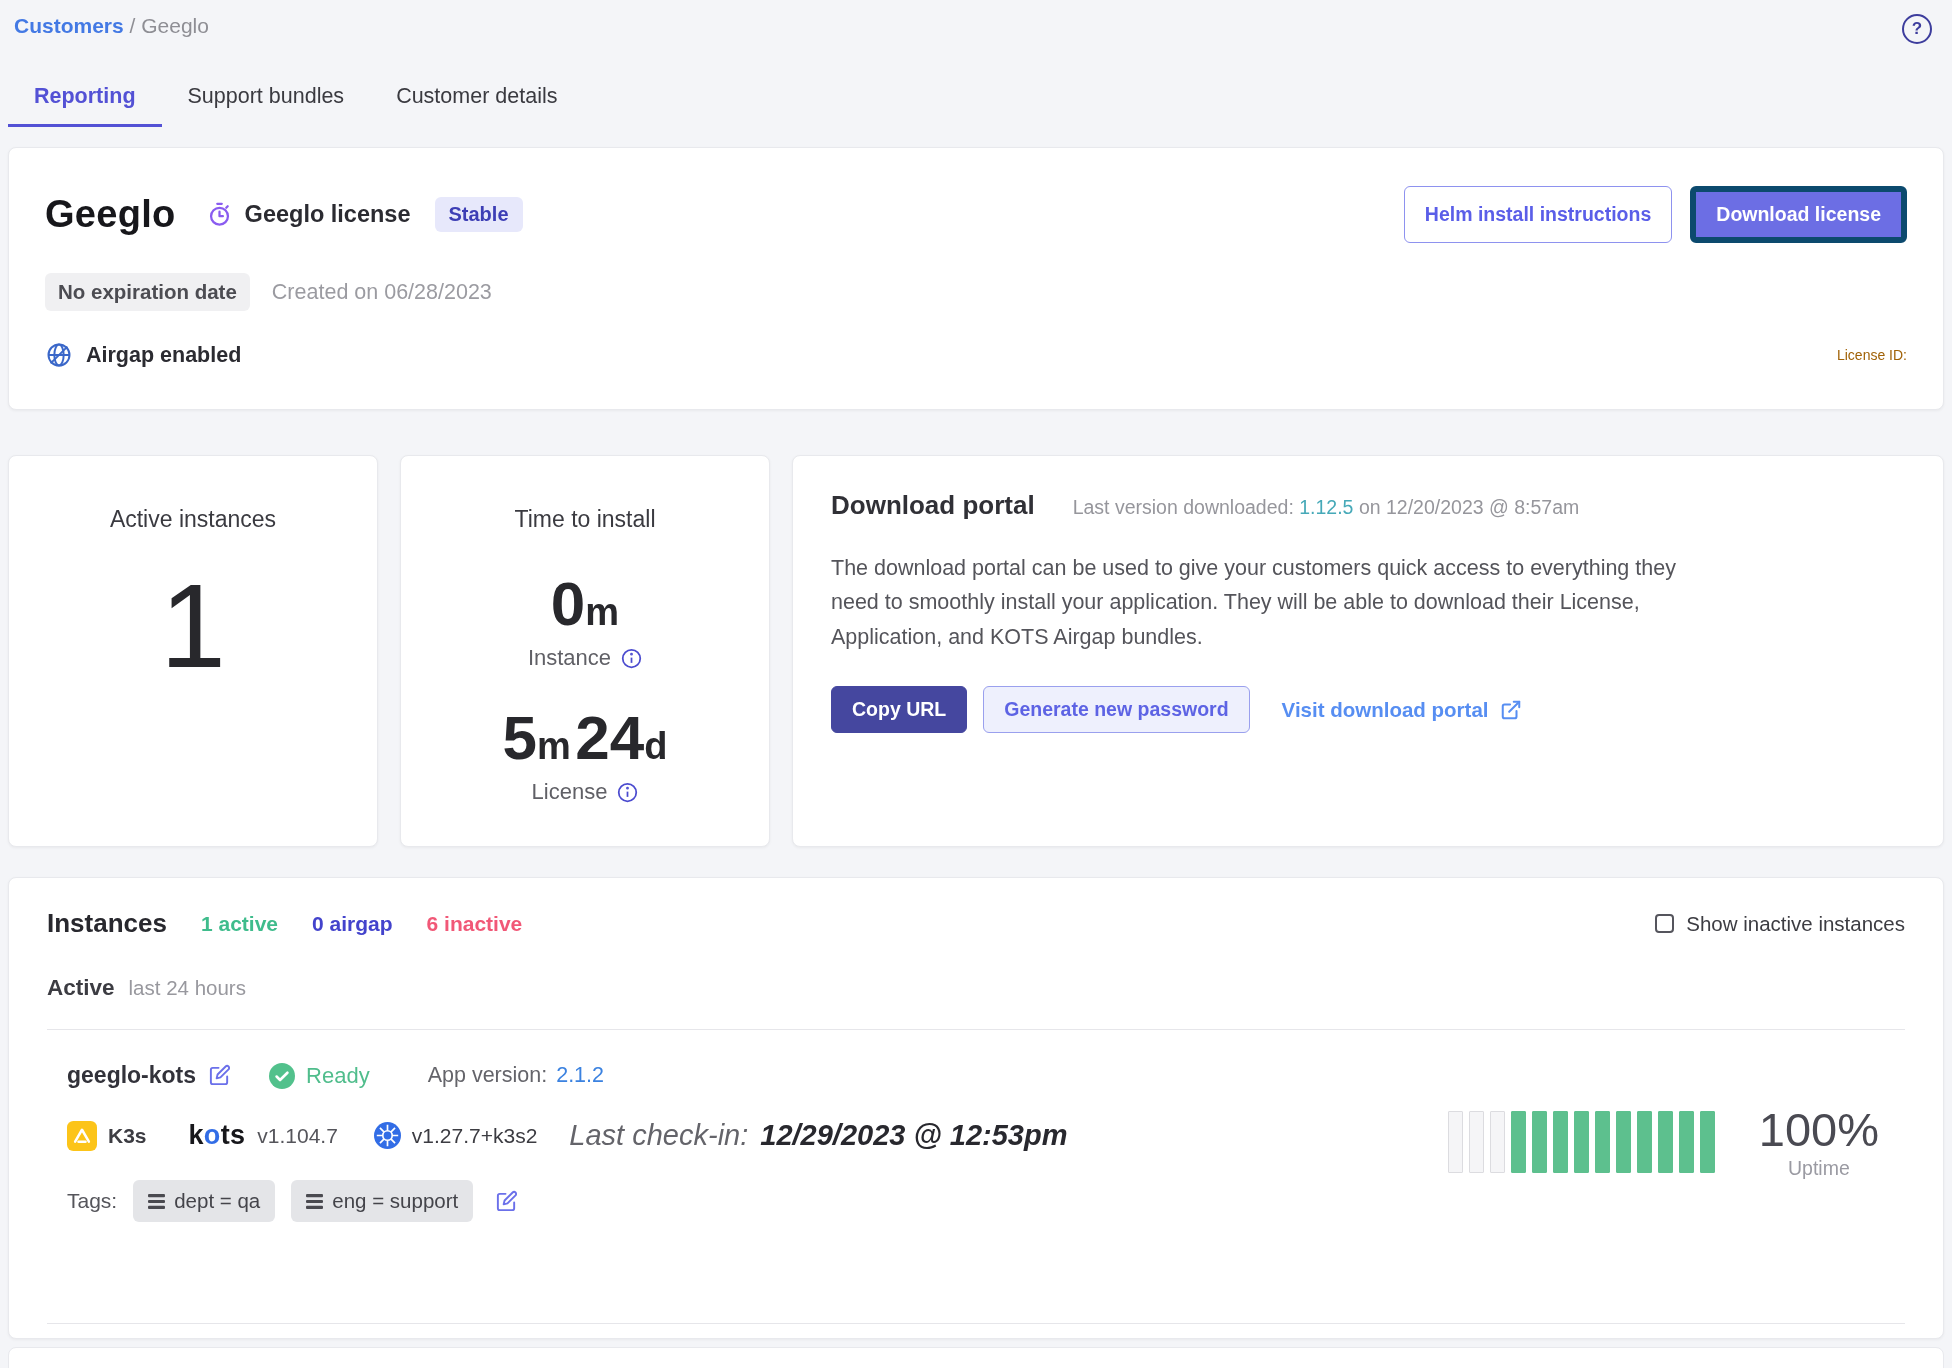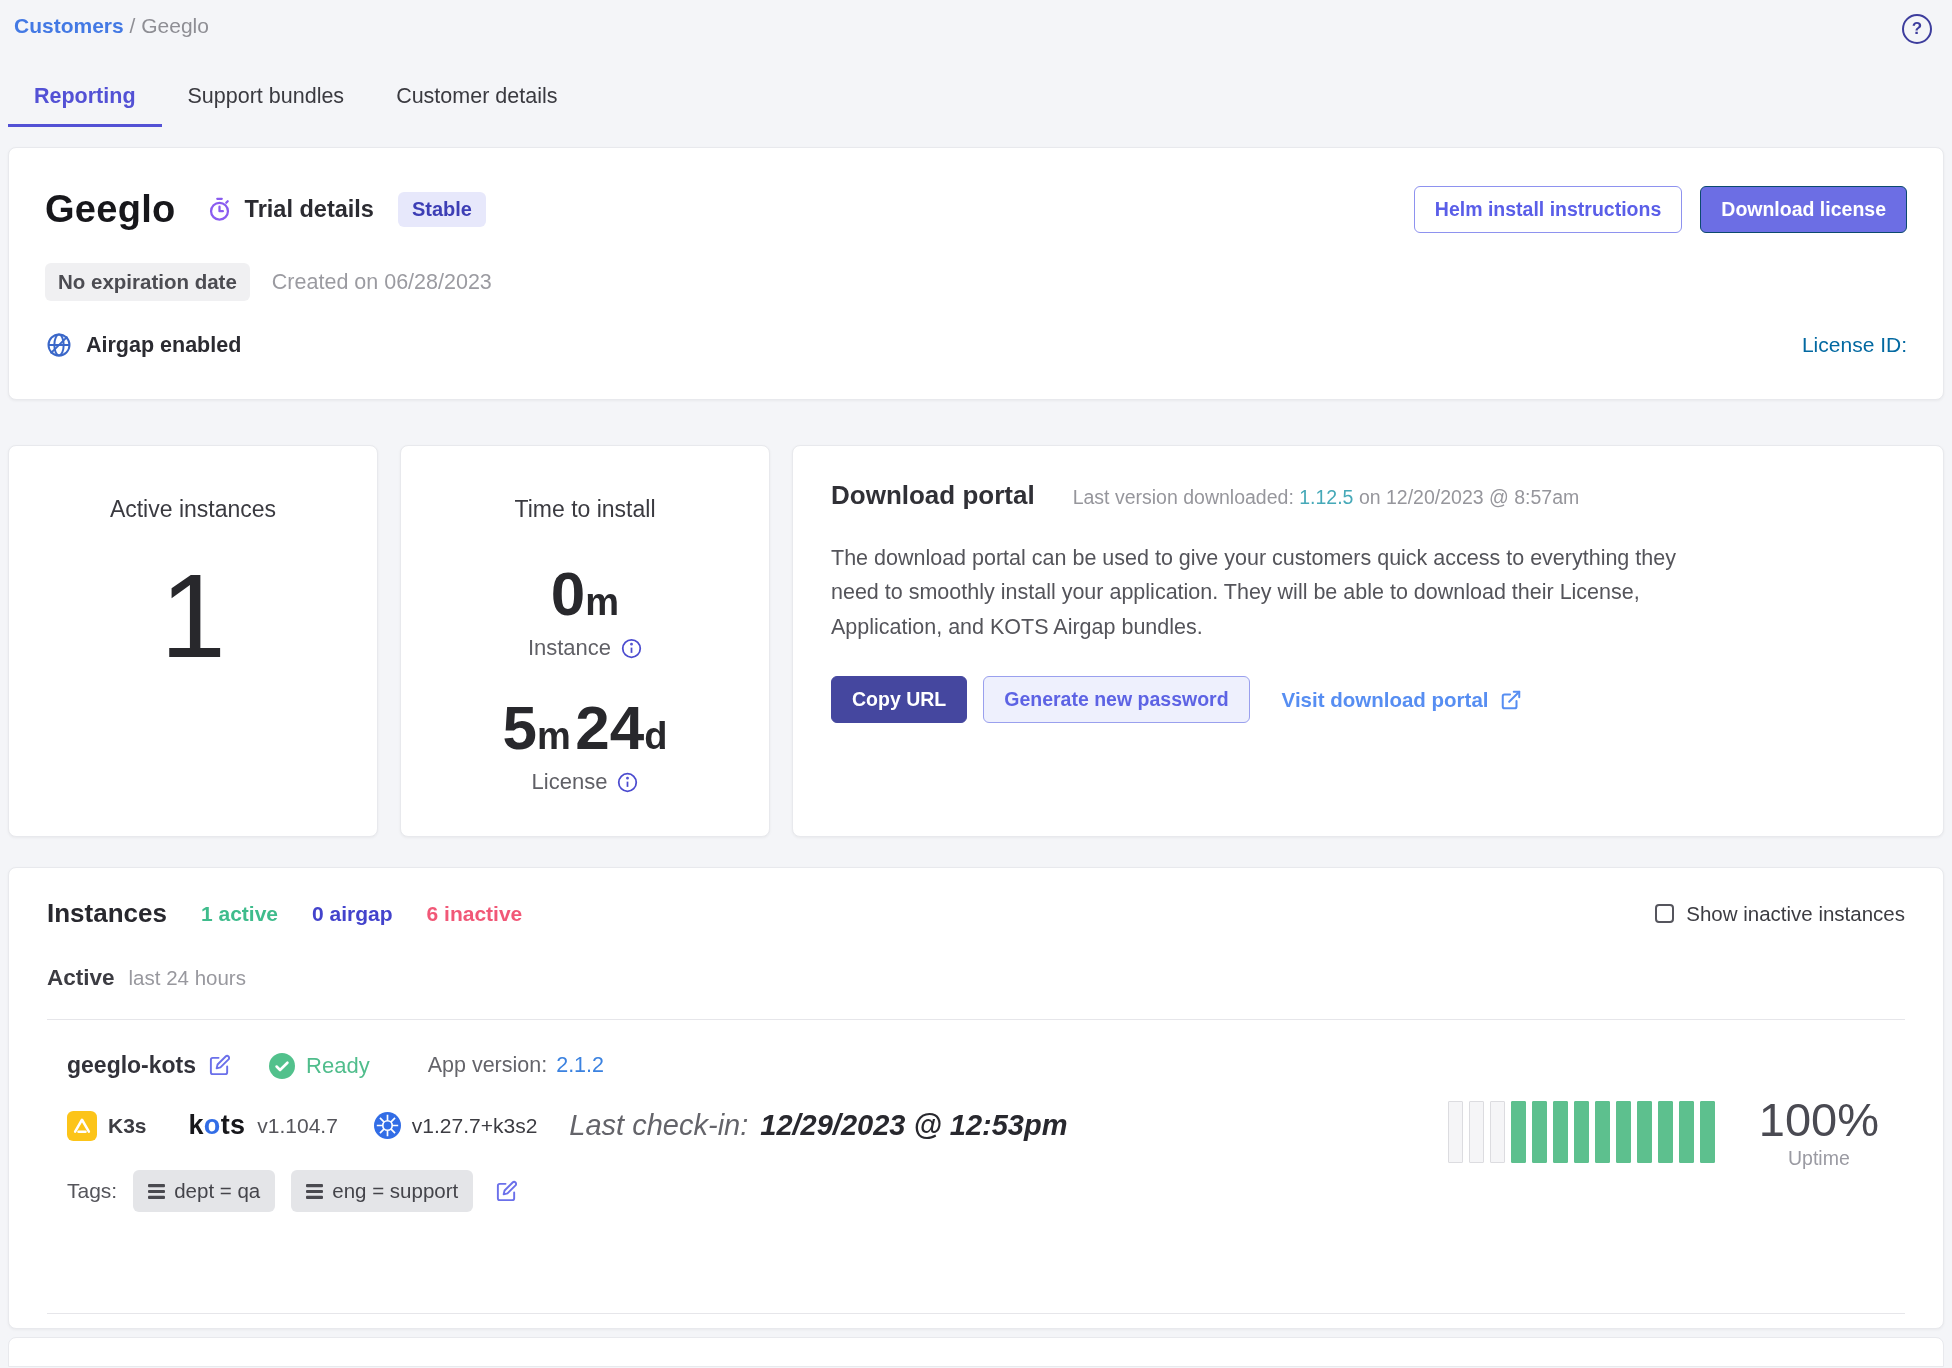"Trial details" span { text: Trial details -> Geeglo license }
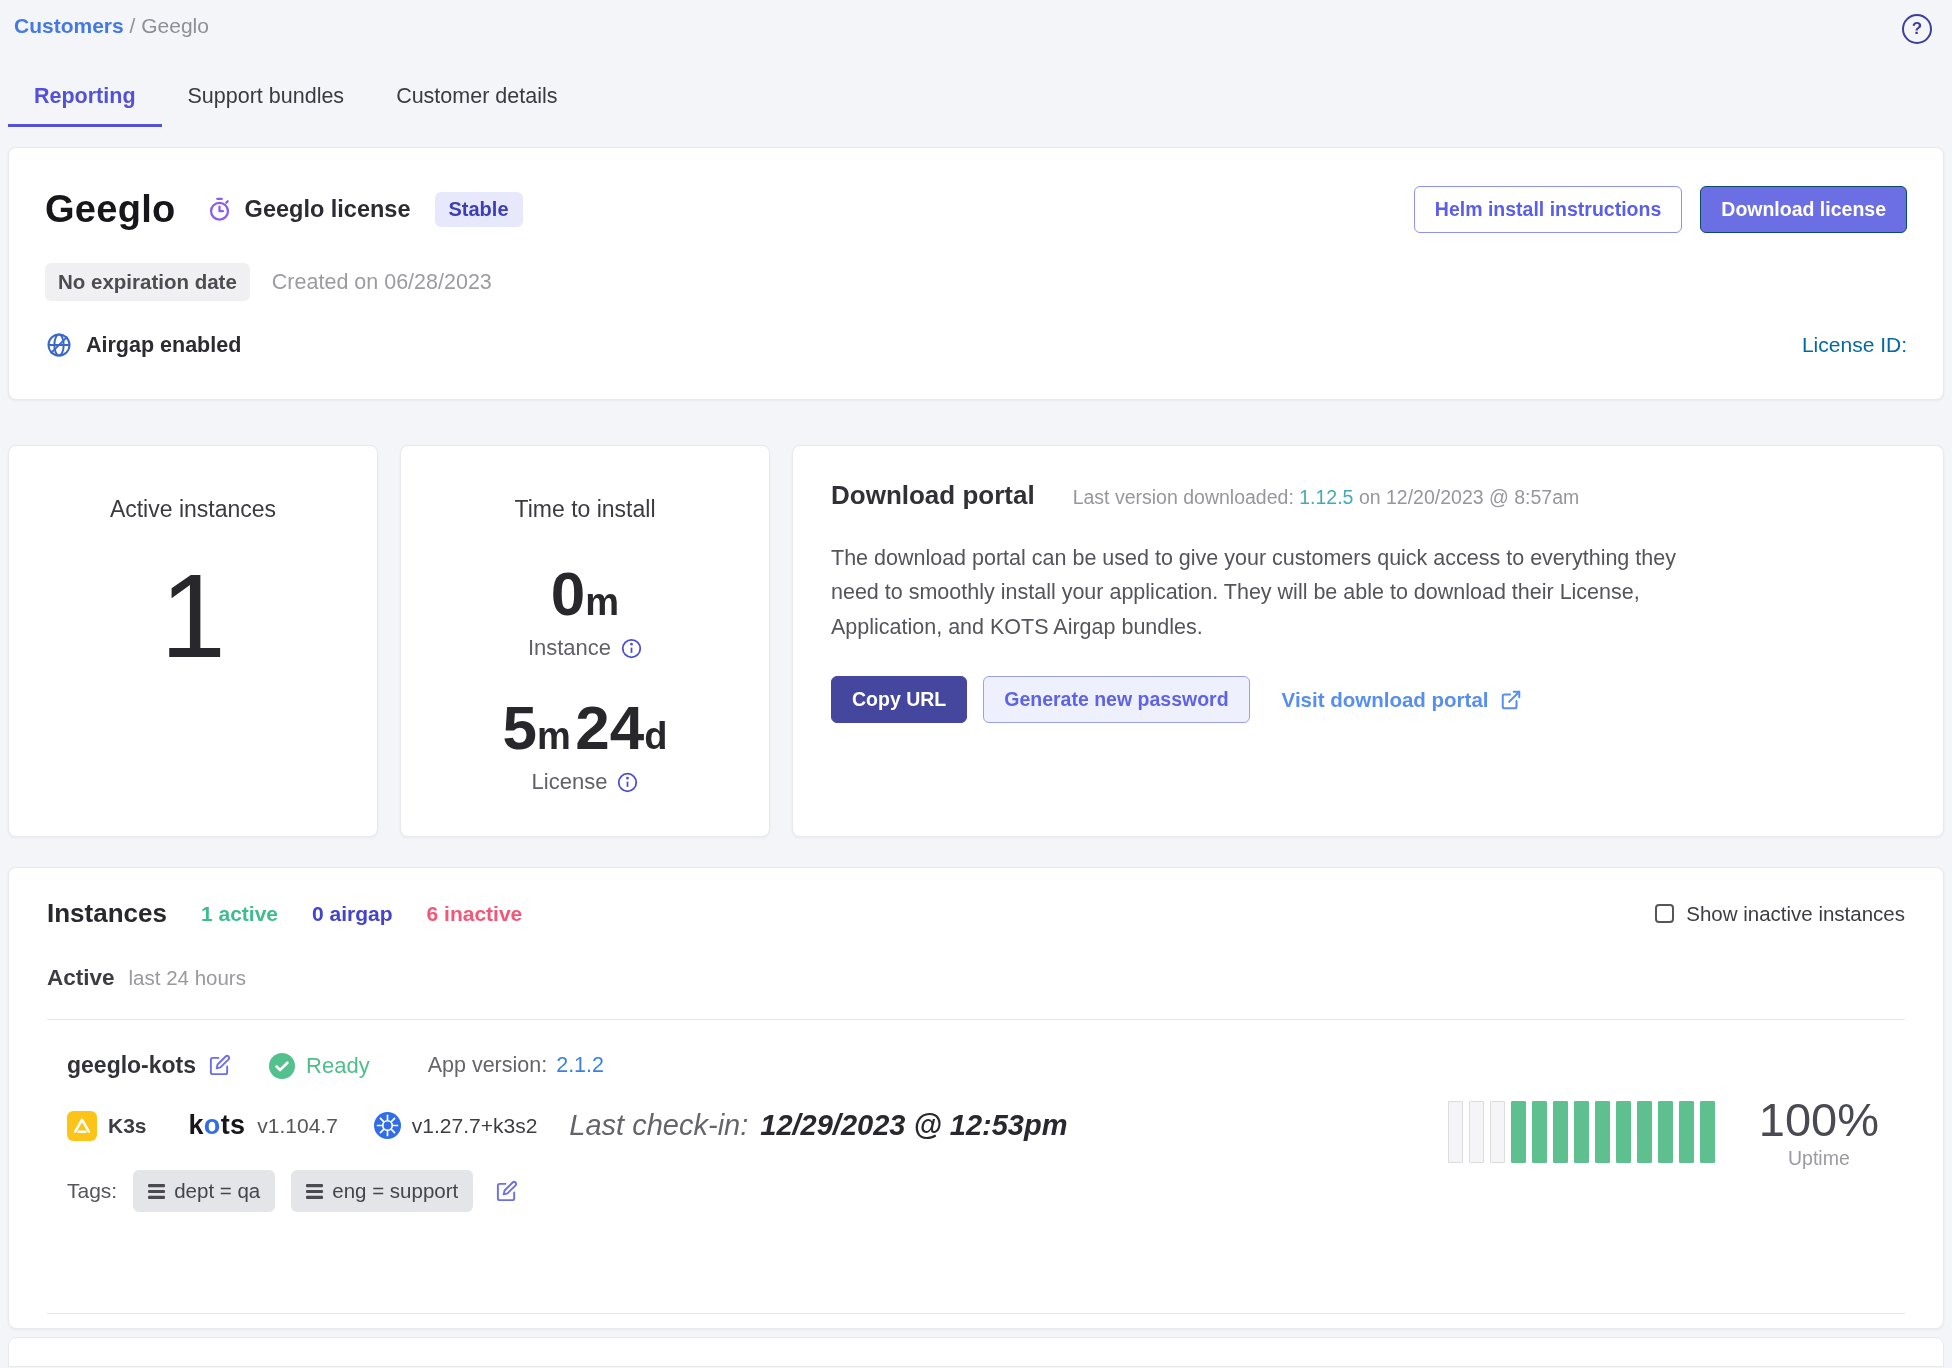"Download license" .btn-primary { border: 1px solid #0c4a6e -> 6px solid #0c4a6e }
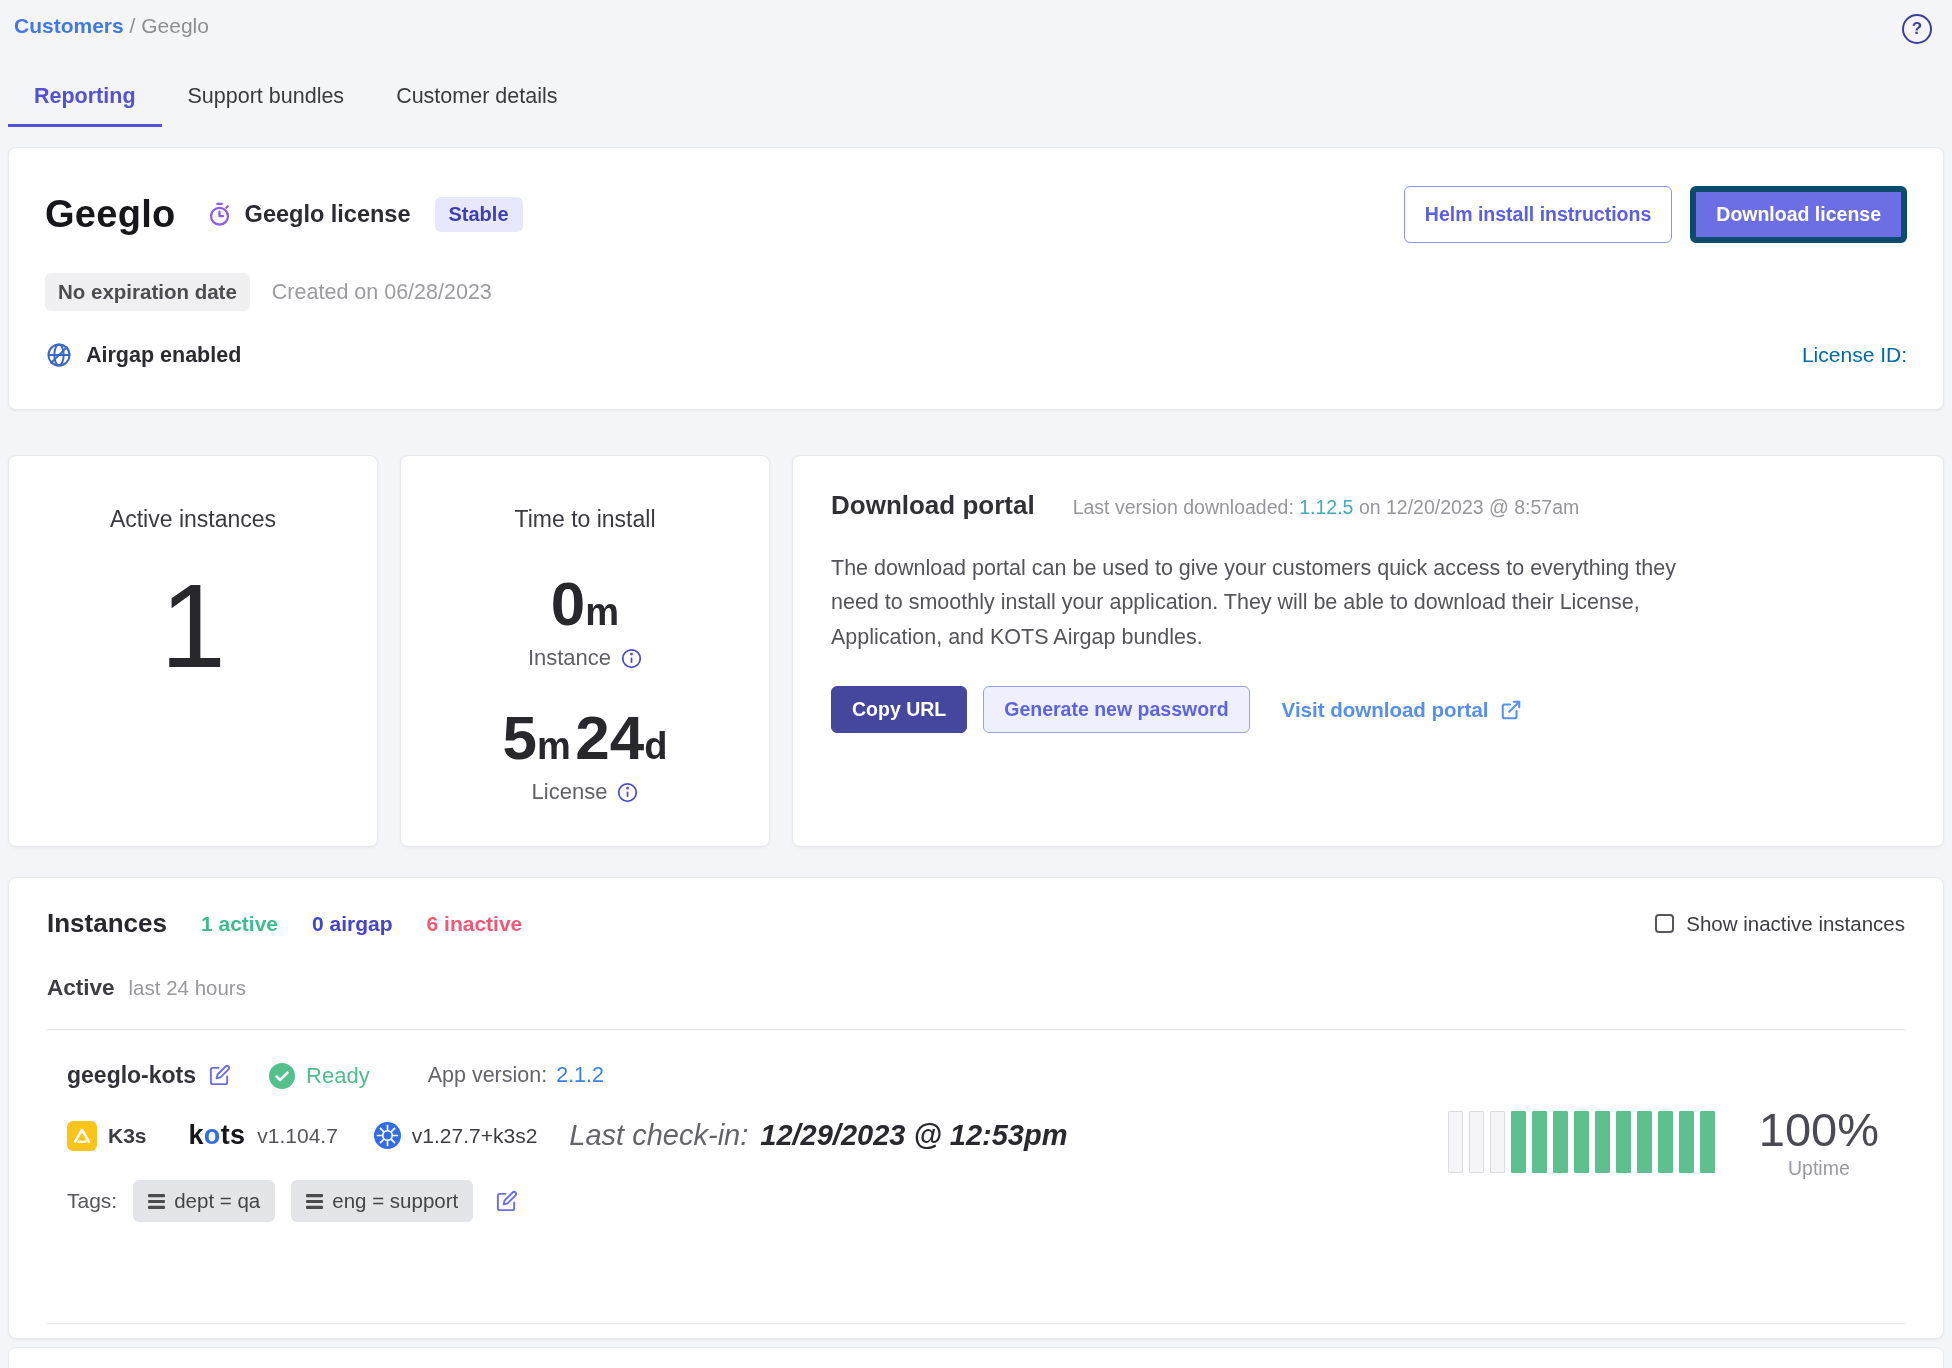"License ID:" .license-id-label { color: #0369a1 -> #a16207; font-size: 21px -> 14px }
